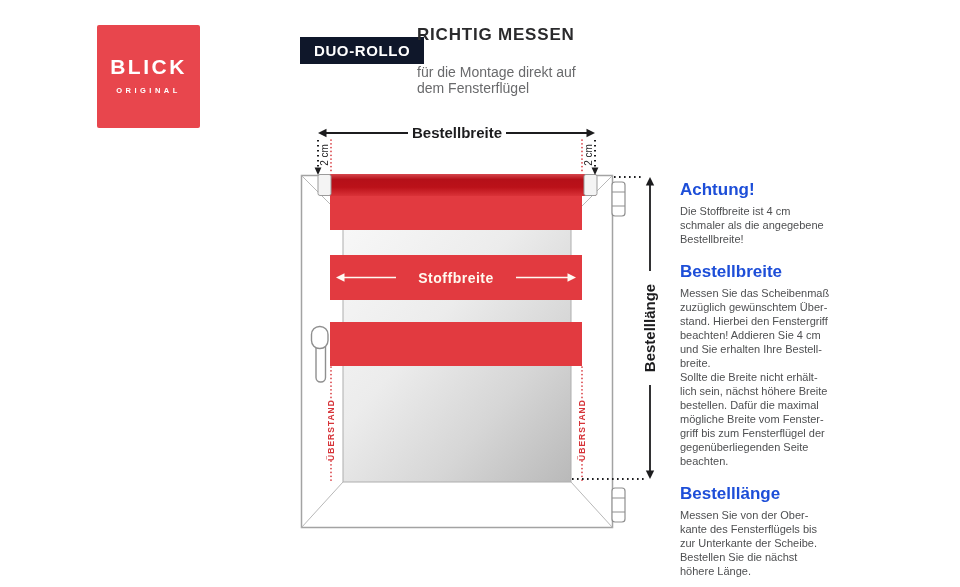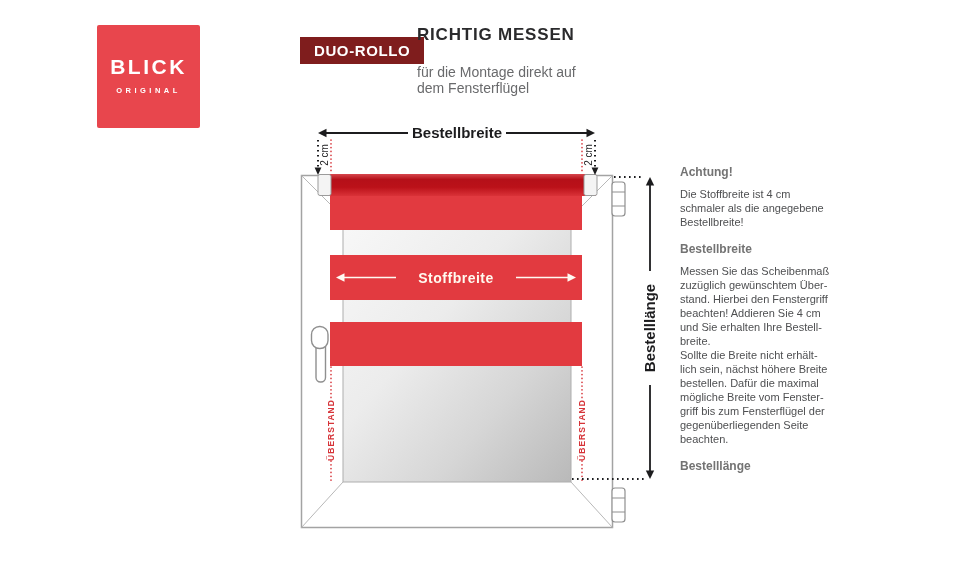"DUO-ROLLO" div.badge { background-color: #7f1d1d -> #0f172a }
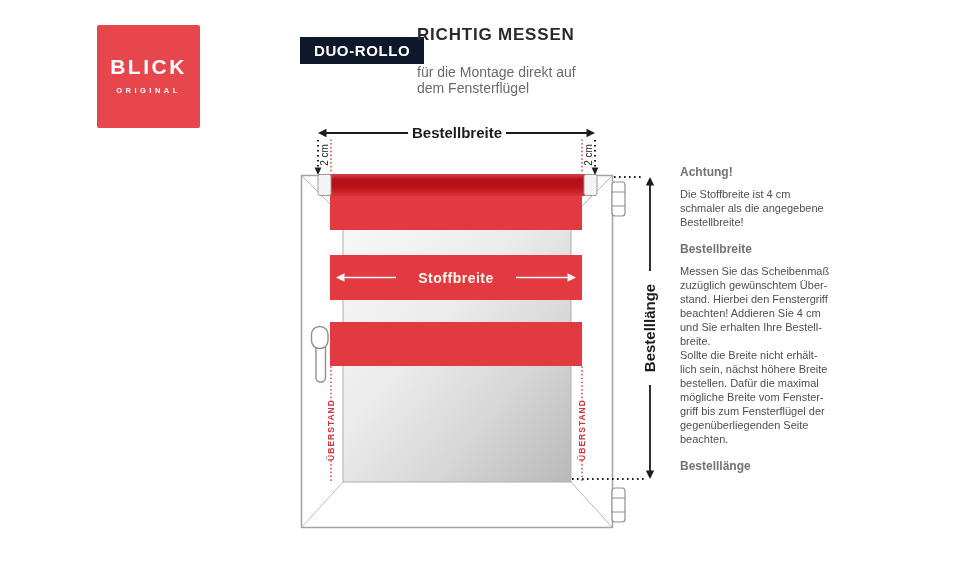"Achtung!" .info h3 { color: #737373 -> #1d4ed8; font-size: 12px -> 17px; margin: 0 0 6px 0 -> 17px 0 6px 0 }
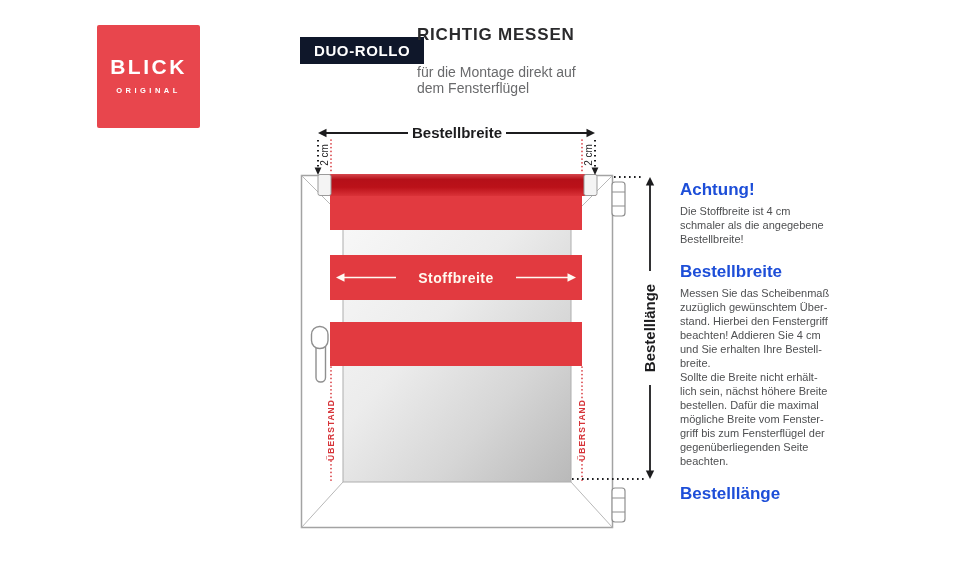"Messen Sie von der Ober-" p { html: none -> <p>Messen Sie von der Ober- kante des Fensterflügels bis zur Unterkante der Scheibe. Bestellen Sie die nächst höhere Länge.</p> }
